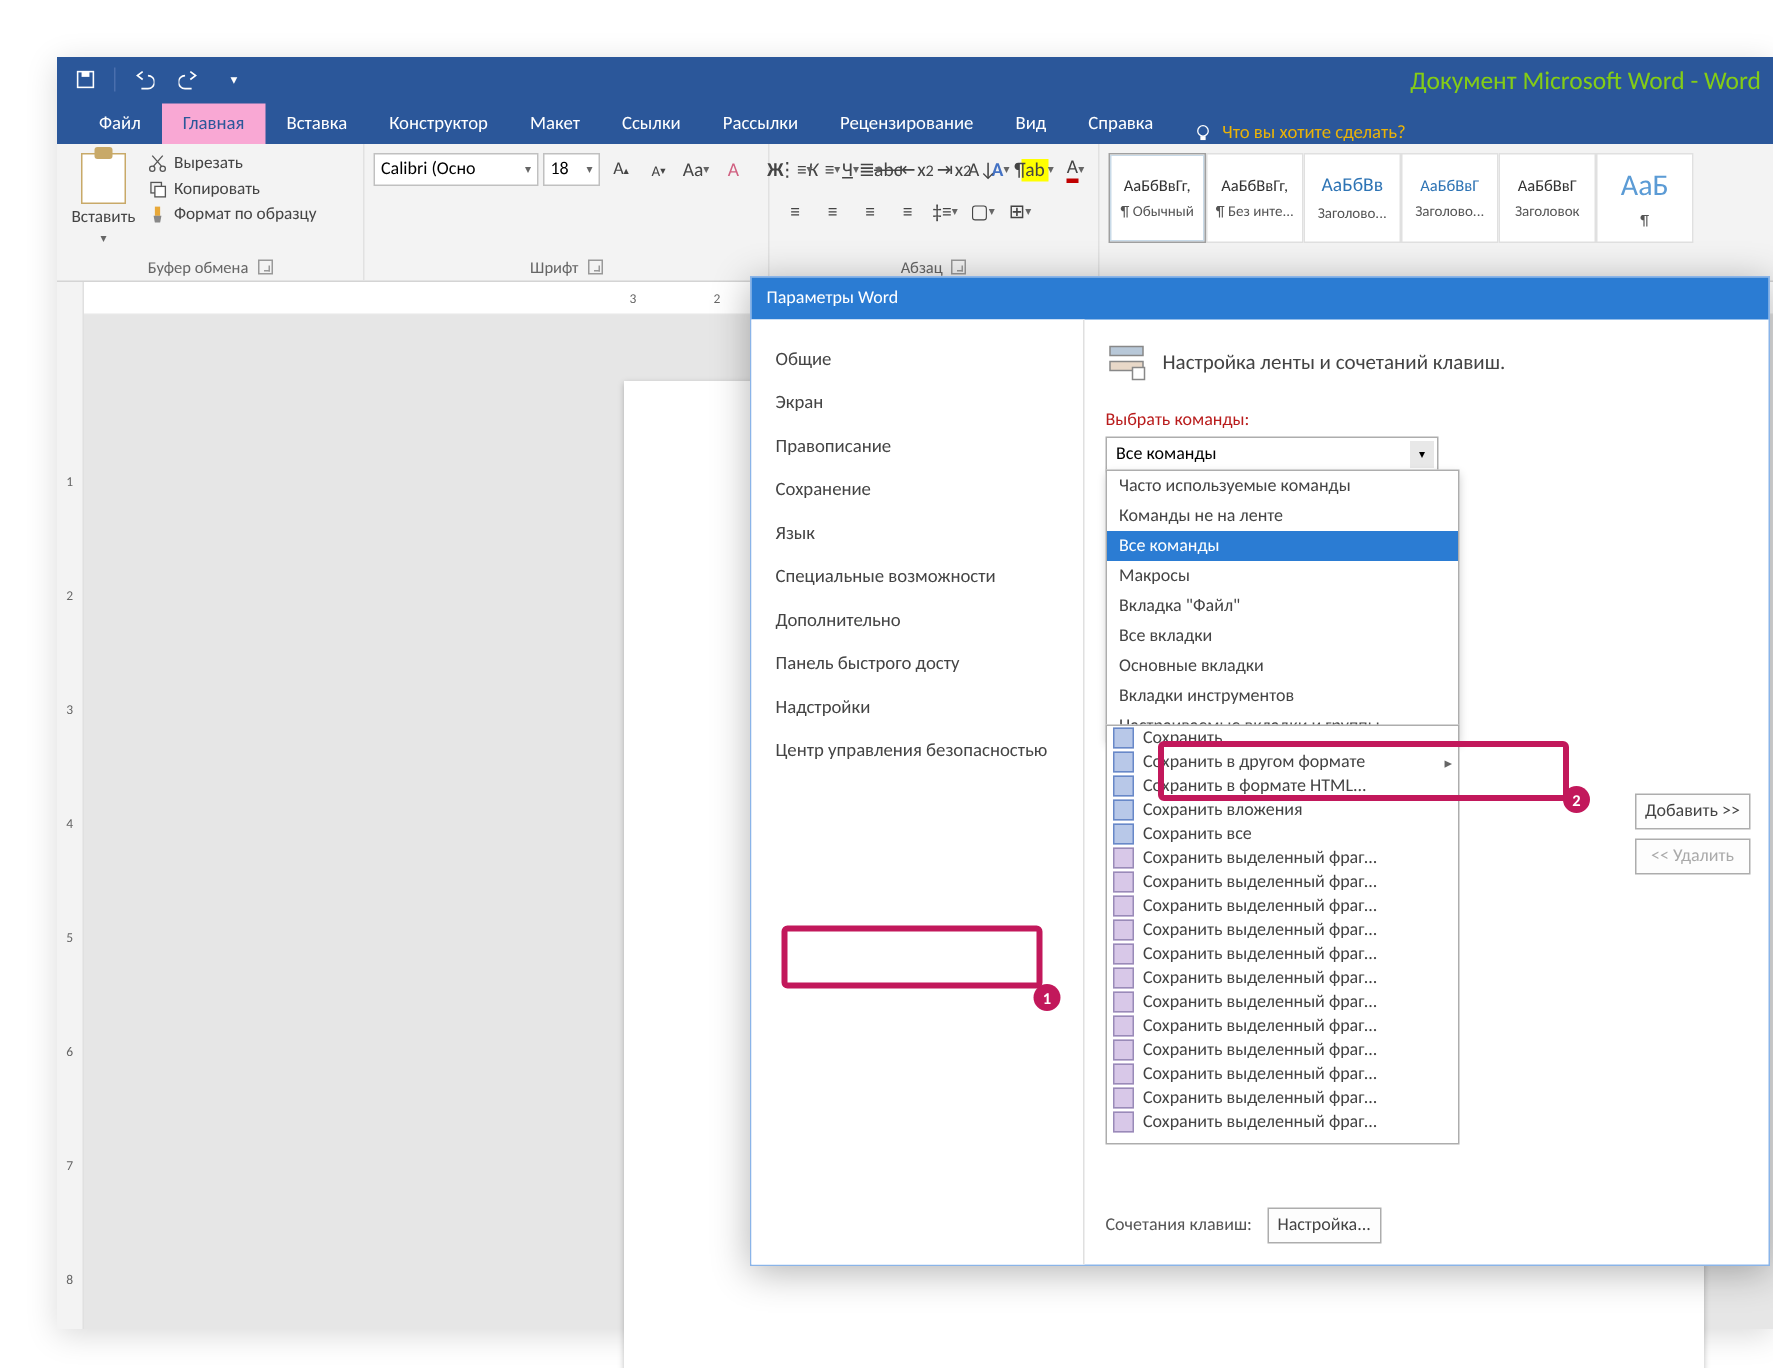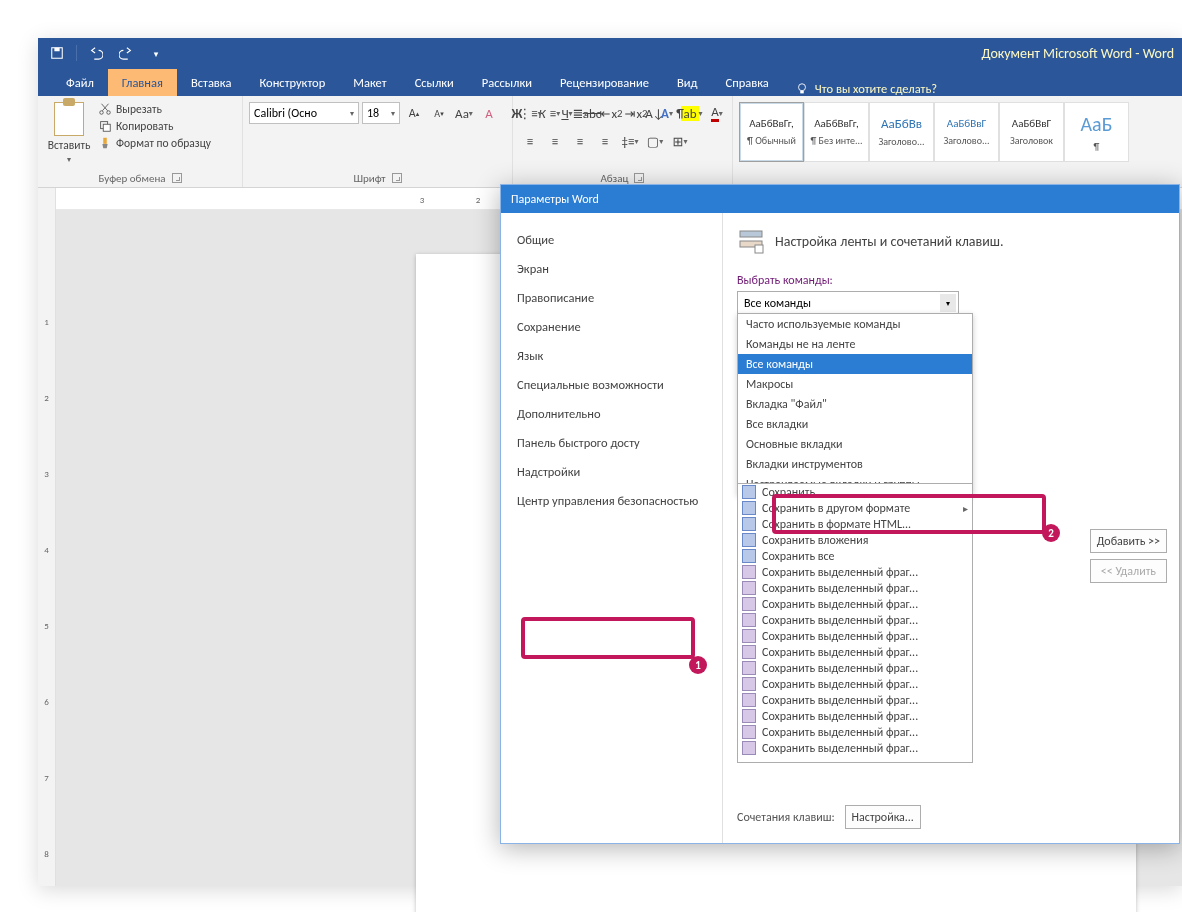"Документ Microsoft Word - Word" .doc-title { color: #fef9c3 -> #84cc16; font-size: 14px -> 17px }
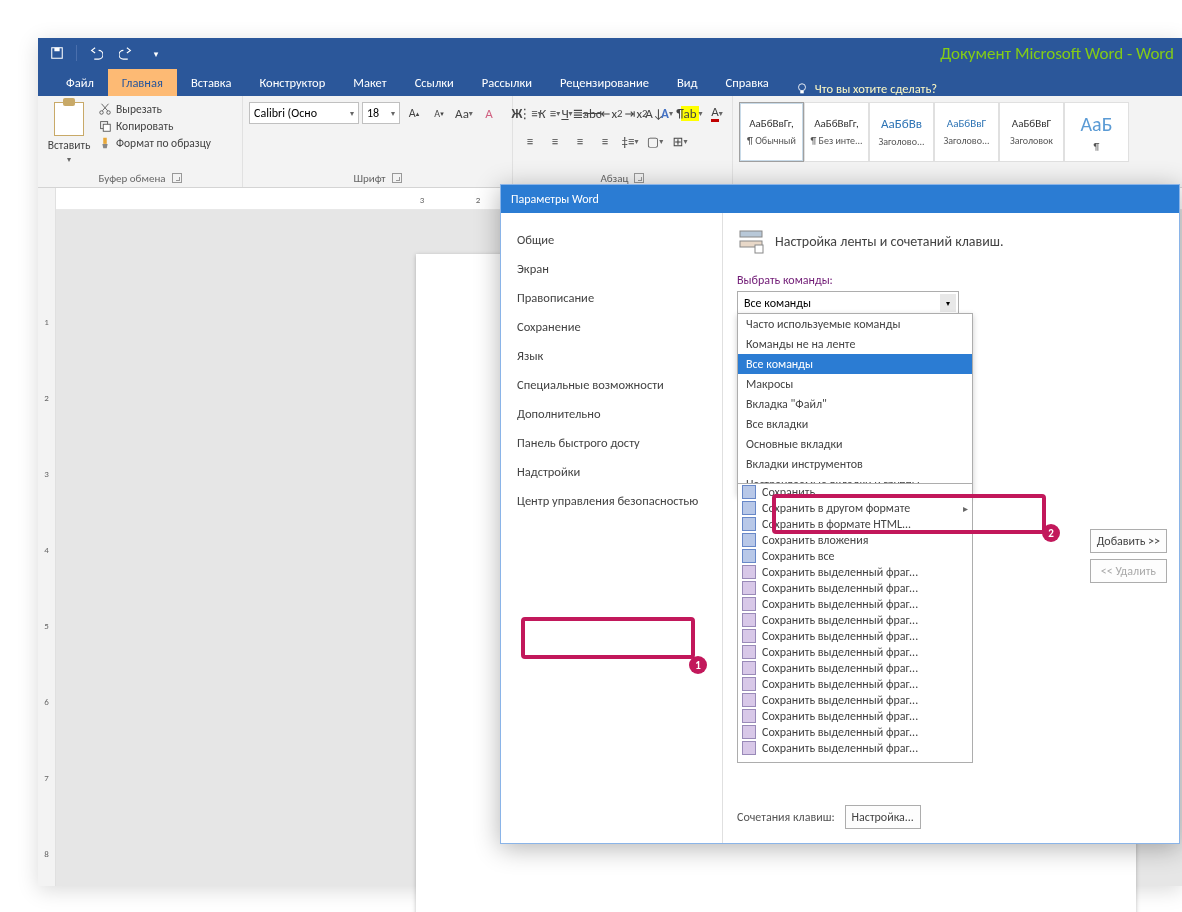"Главная" .tab.active { background: #fdba74 -> #f9a8d4 }
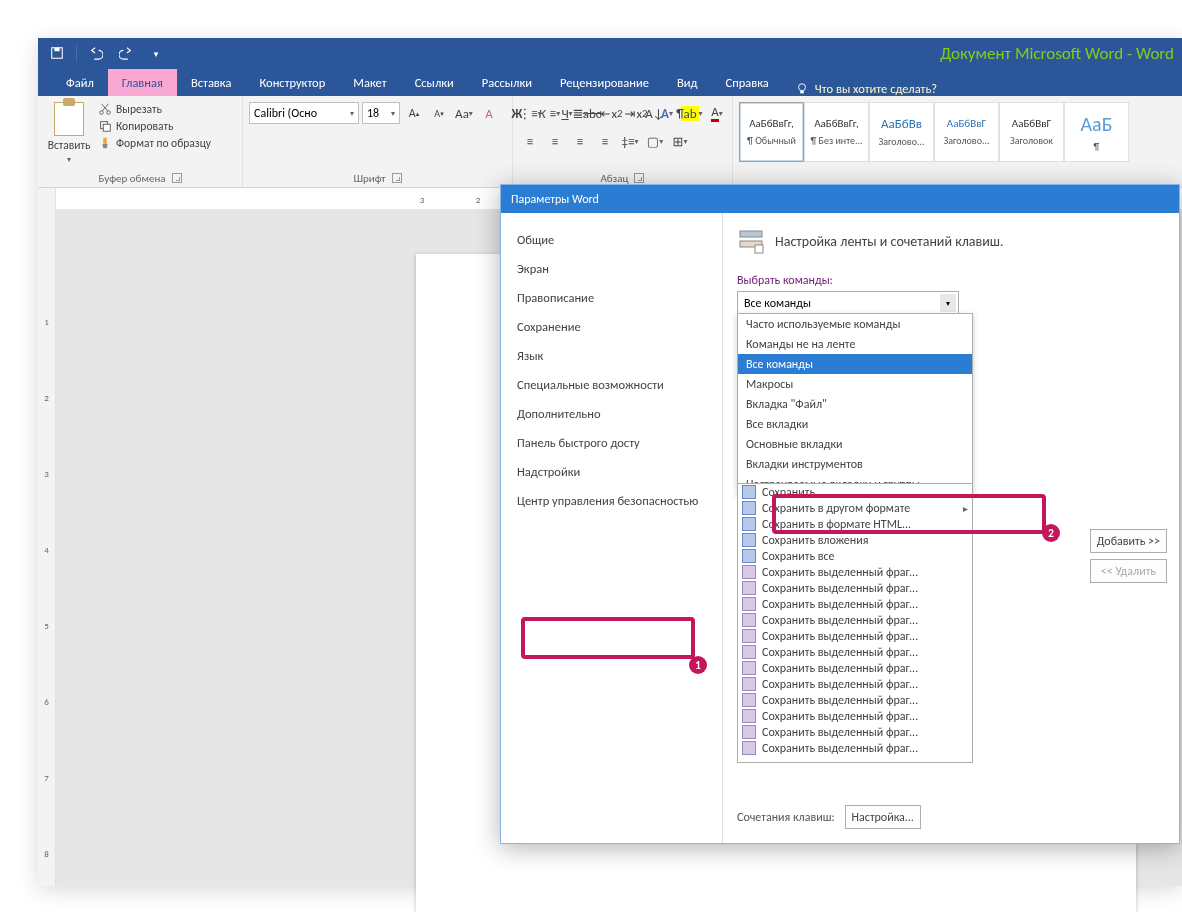"Что вы хотите сделать?" .tell-me { color: #fef9c3 -> #eab308 }
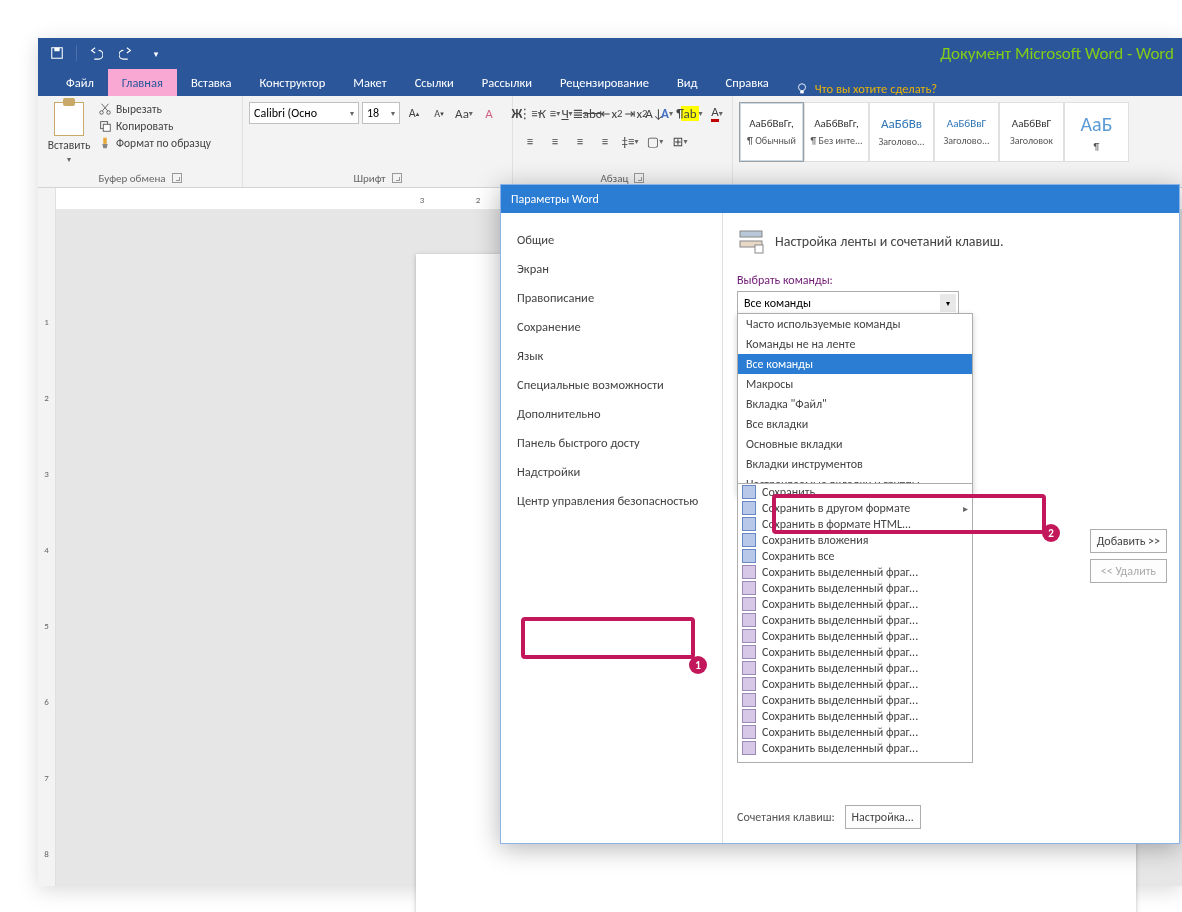"Выбрать команды:" div { color: #701a75 -> #b91c1c }
